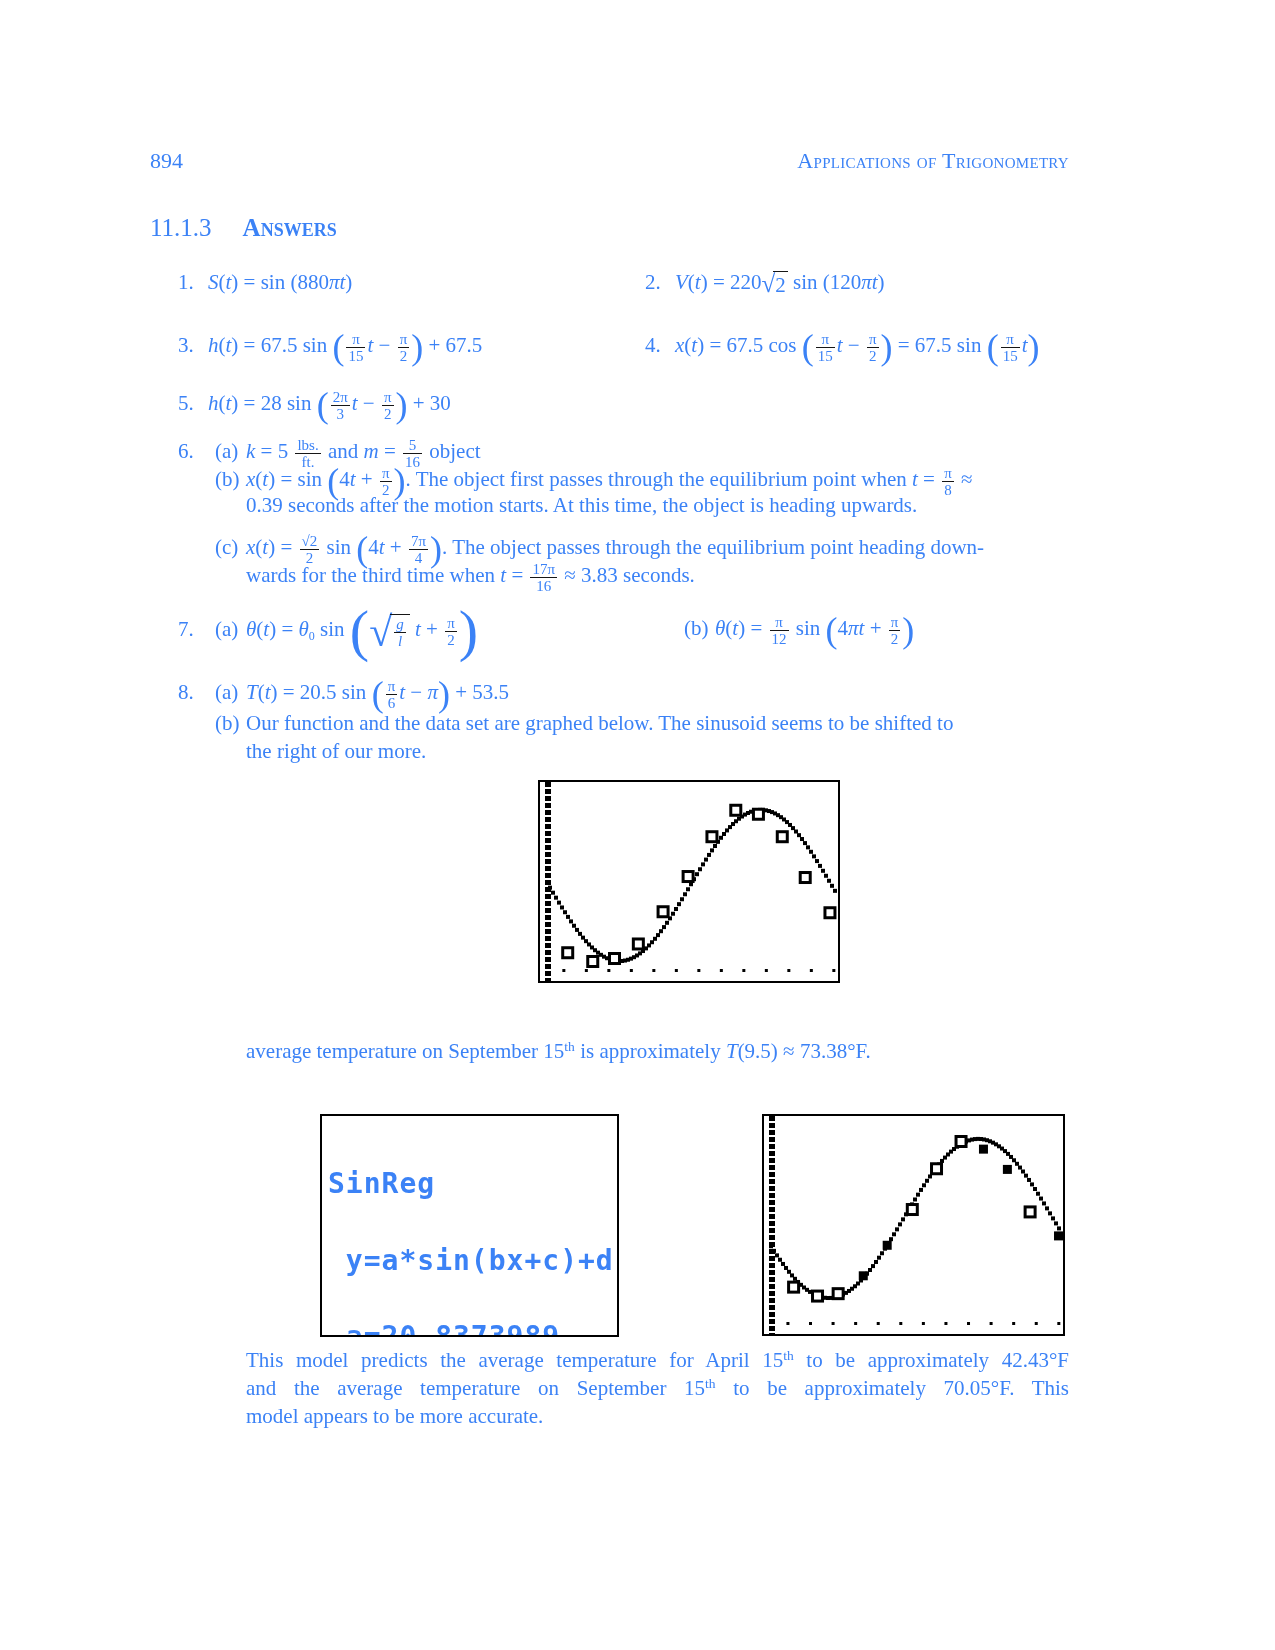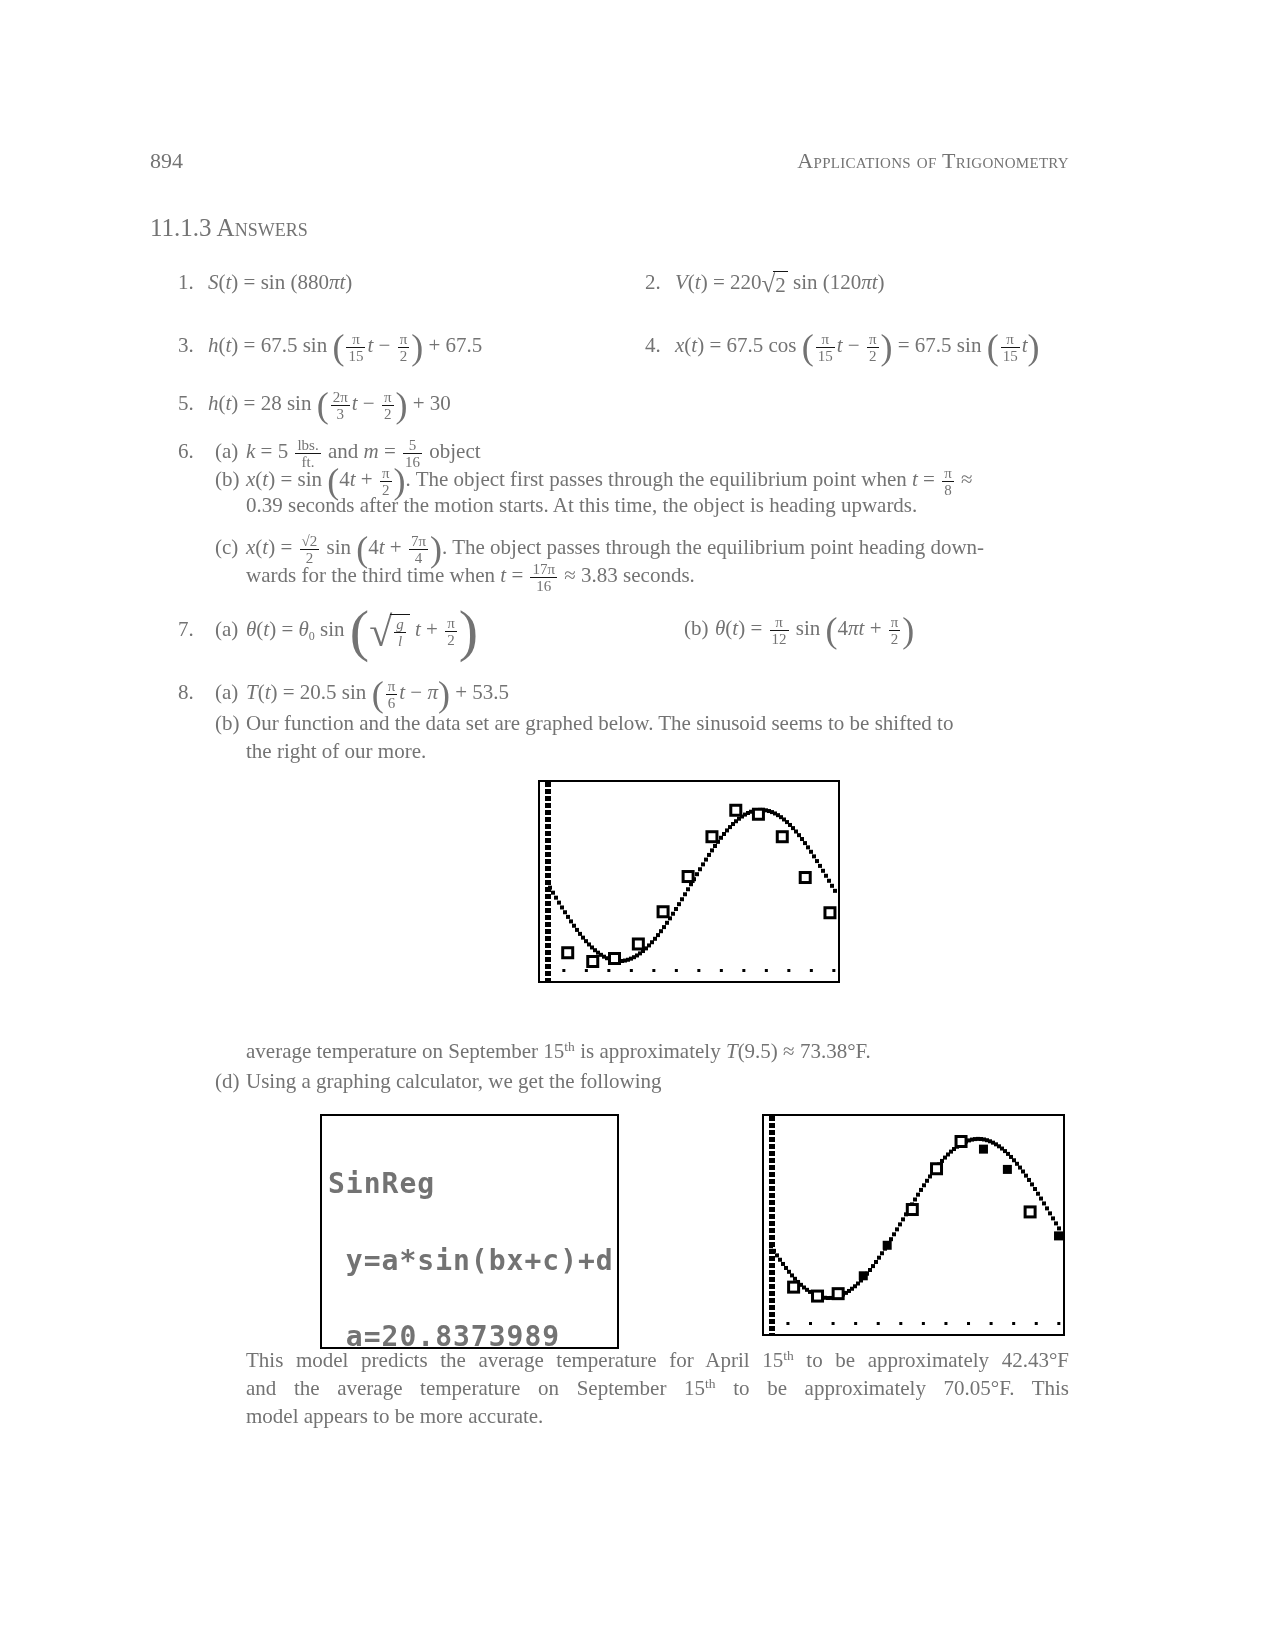"894" .page { color: #737373 -> #3b82f6 }
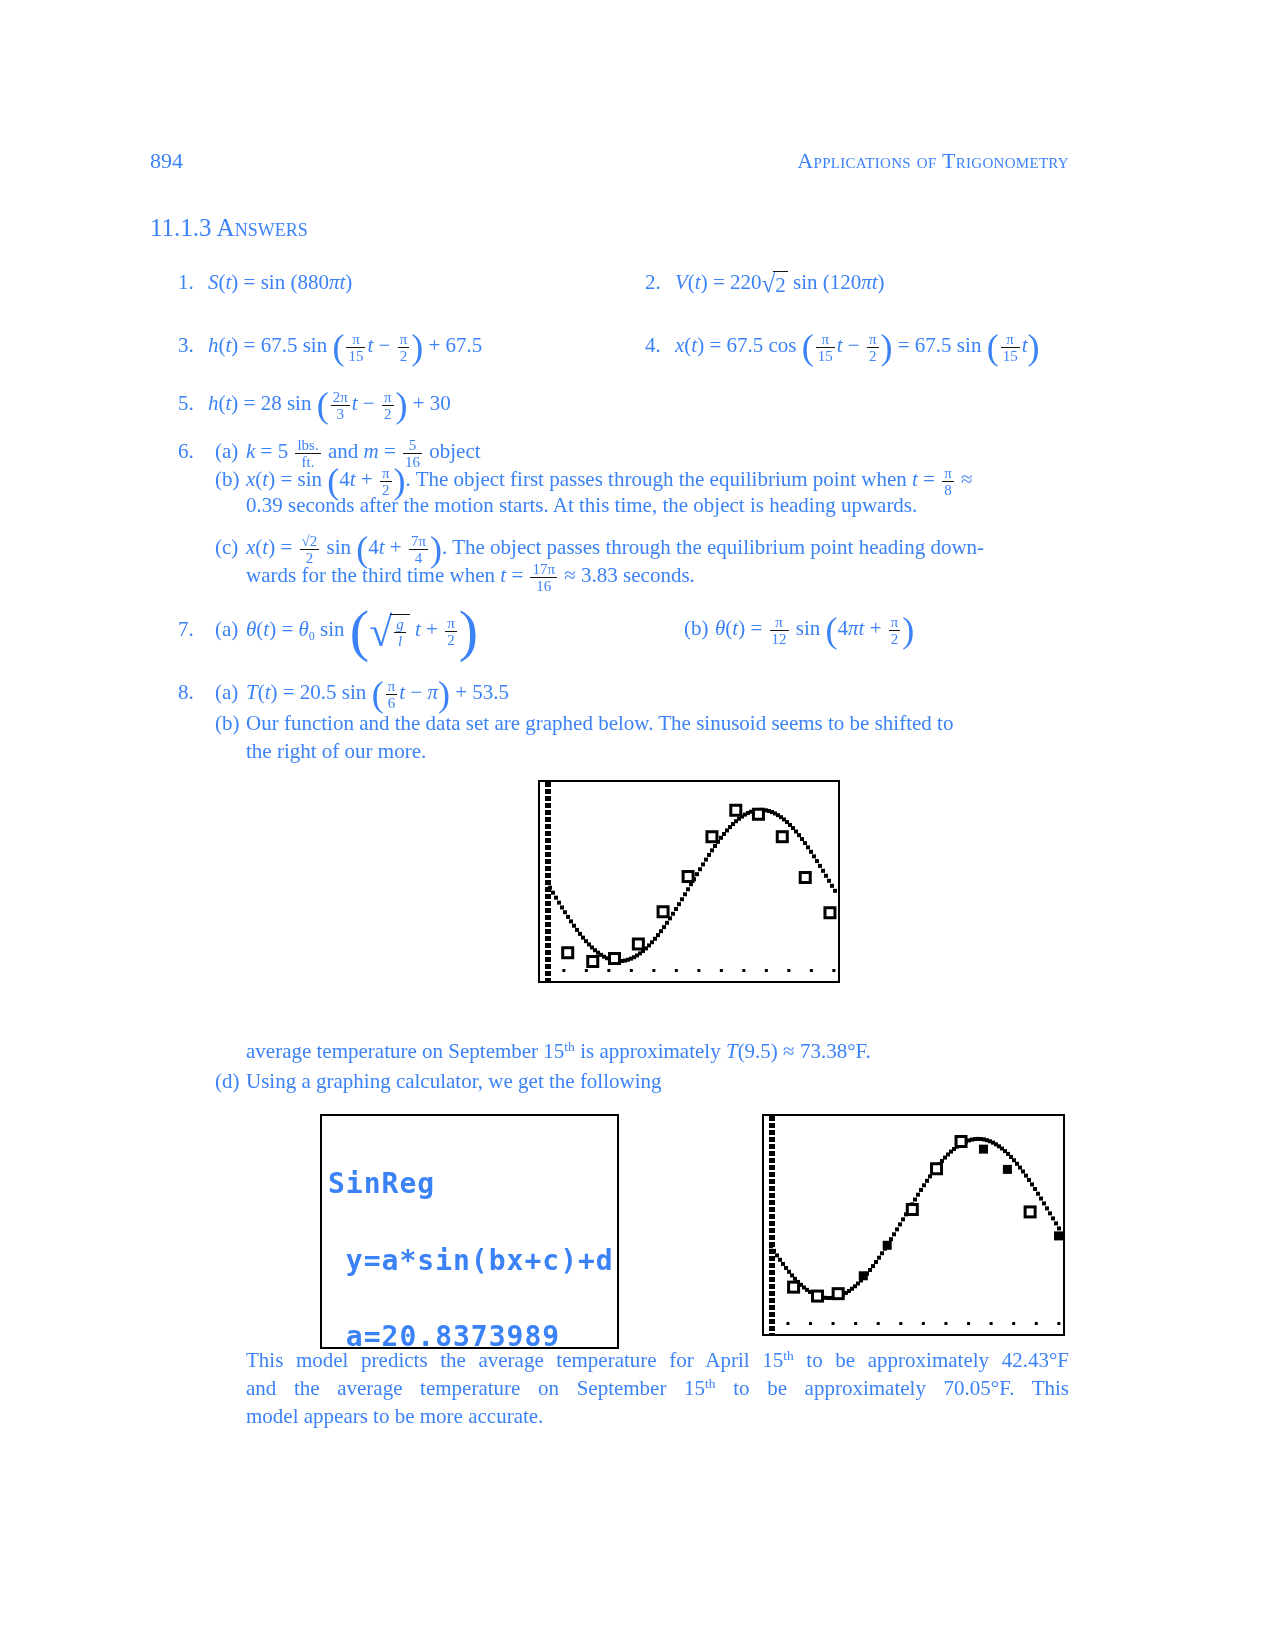"Answers" .sectitle { font-weight: none -> bold; margin-left: 5px -> 31px }
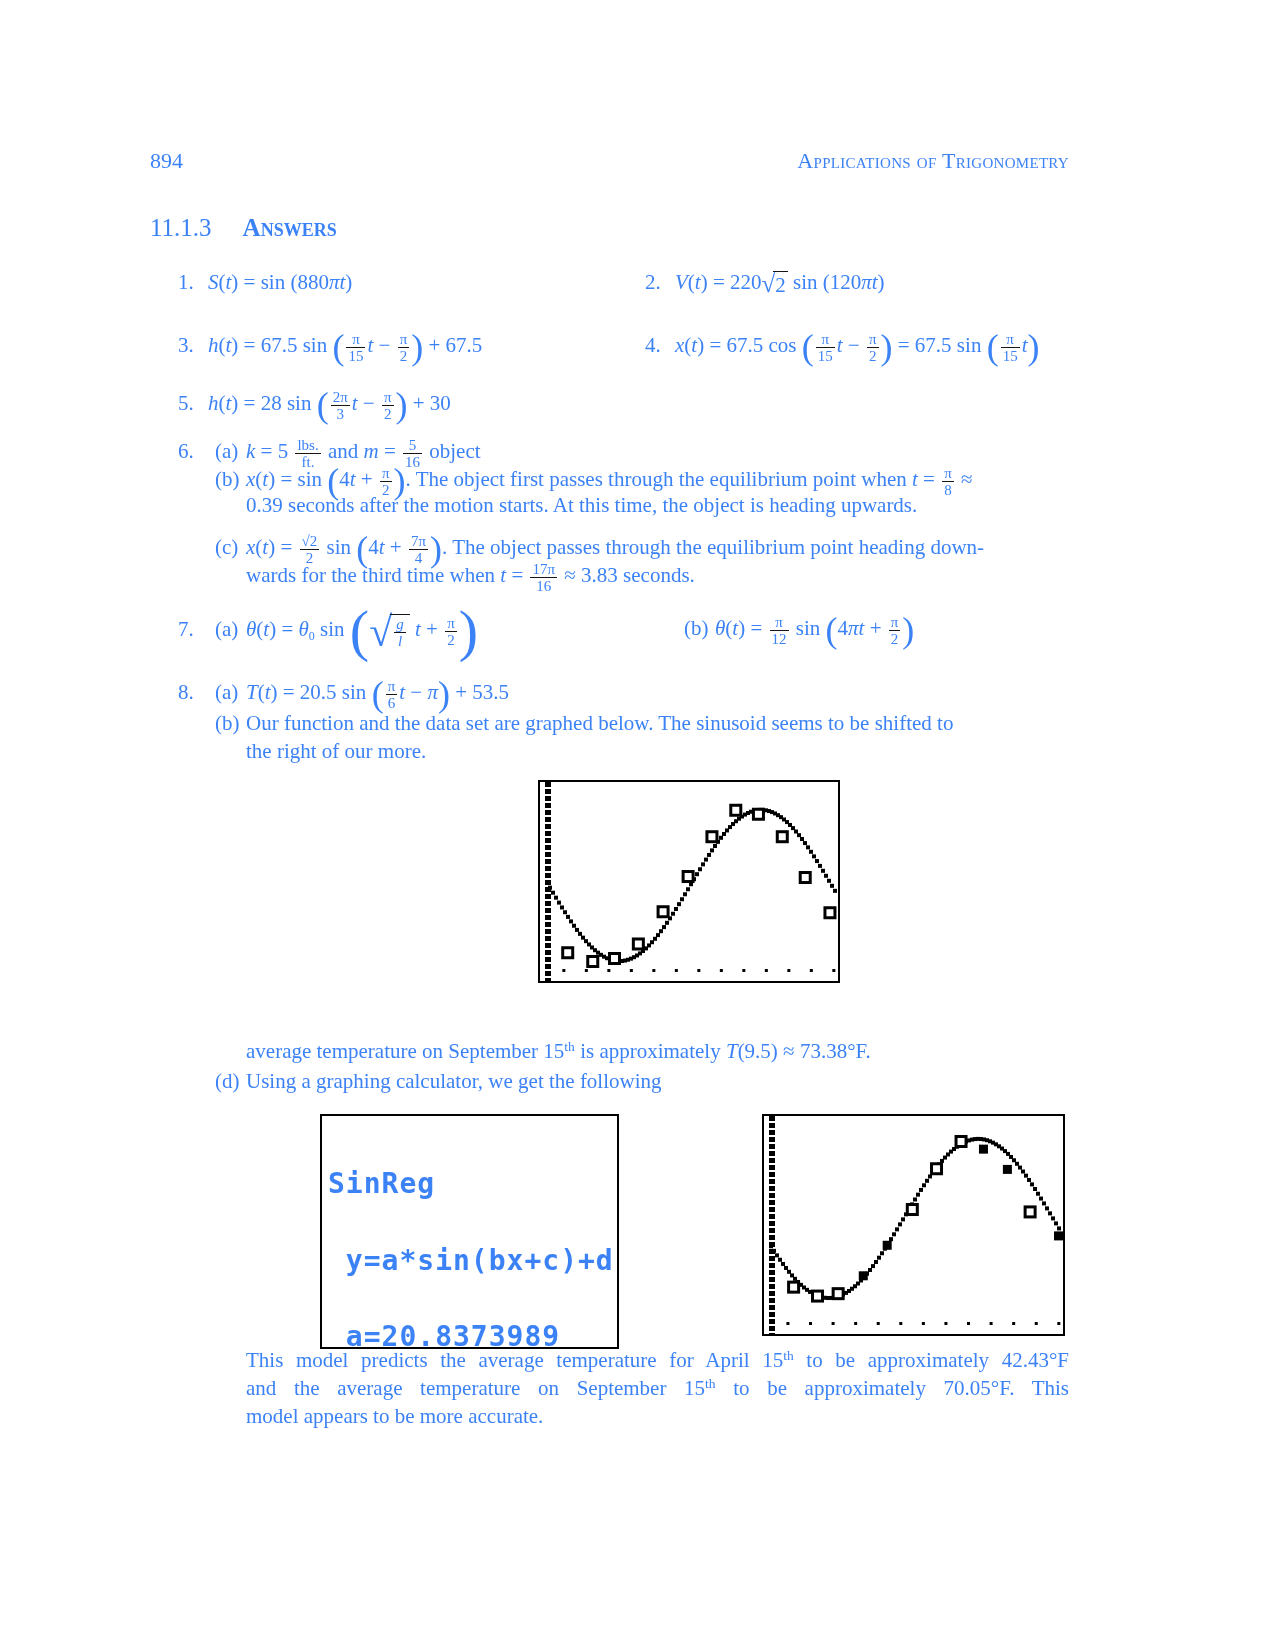"(d) Using a graphing calculator," div.abs { html: <div> <span>(d)</span><span><span>Using a graphing calculator, we get the following</span></span> </div> -> none }
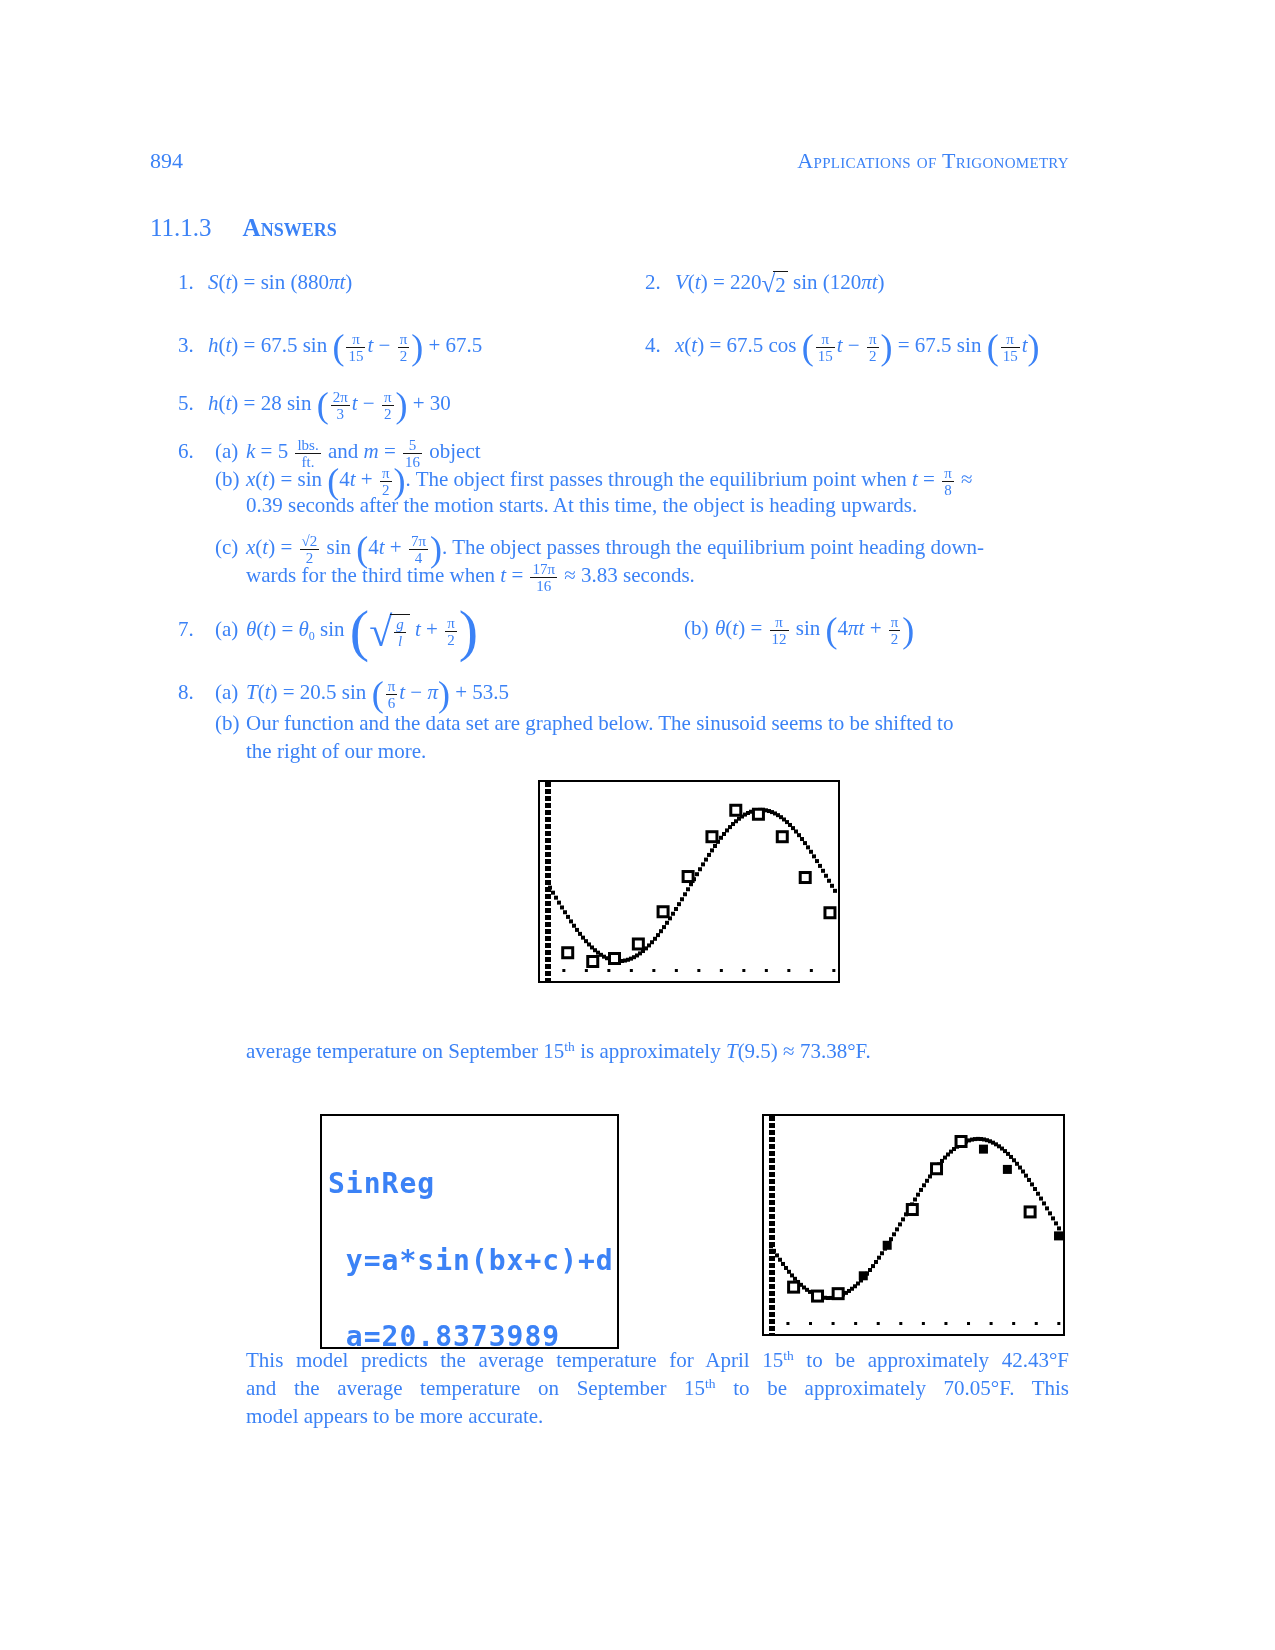"SinReg" .sinreg { padding: 4px 0 12px 6px -> 4px 0 0 6px }
